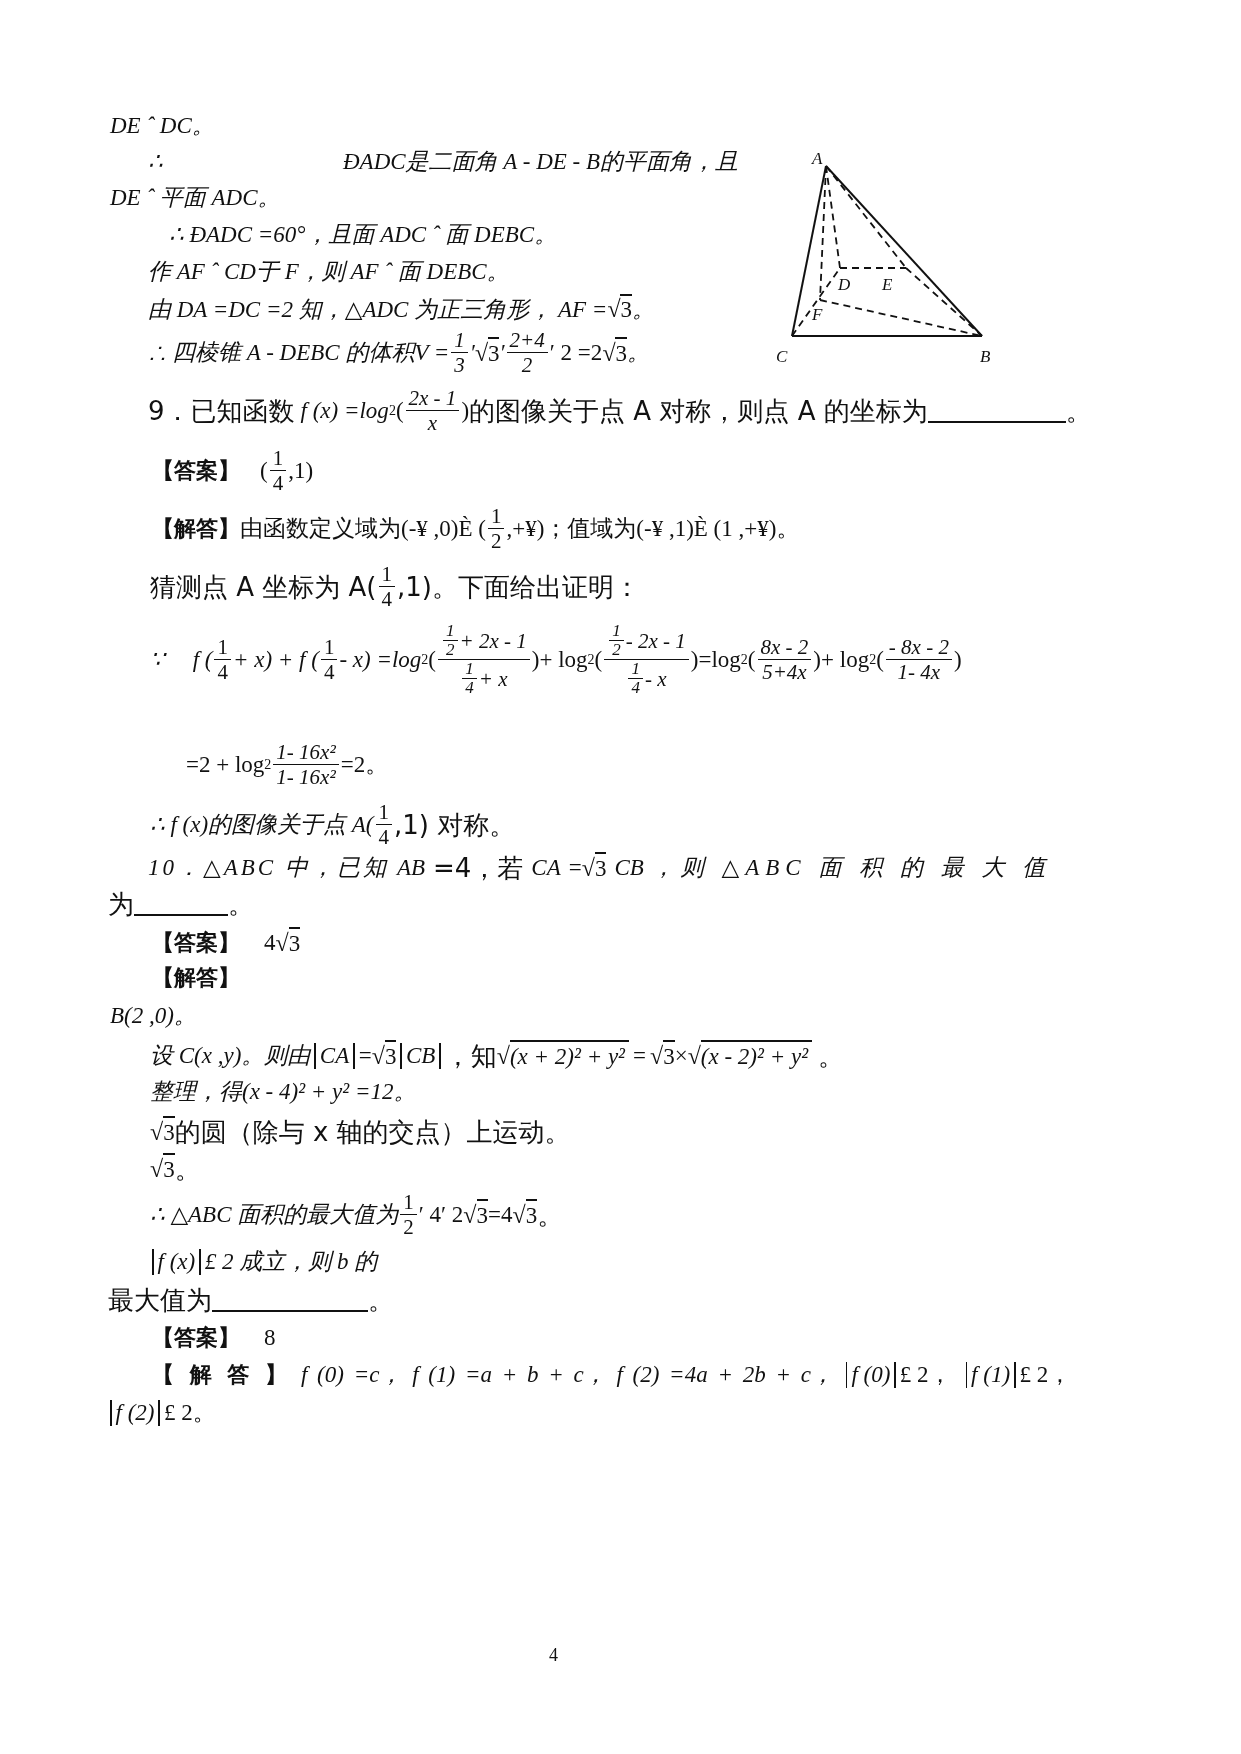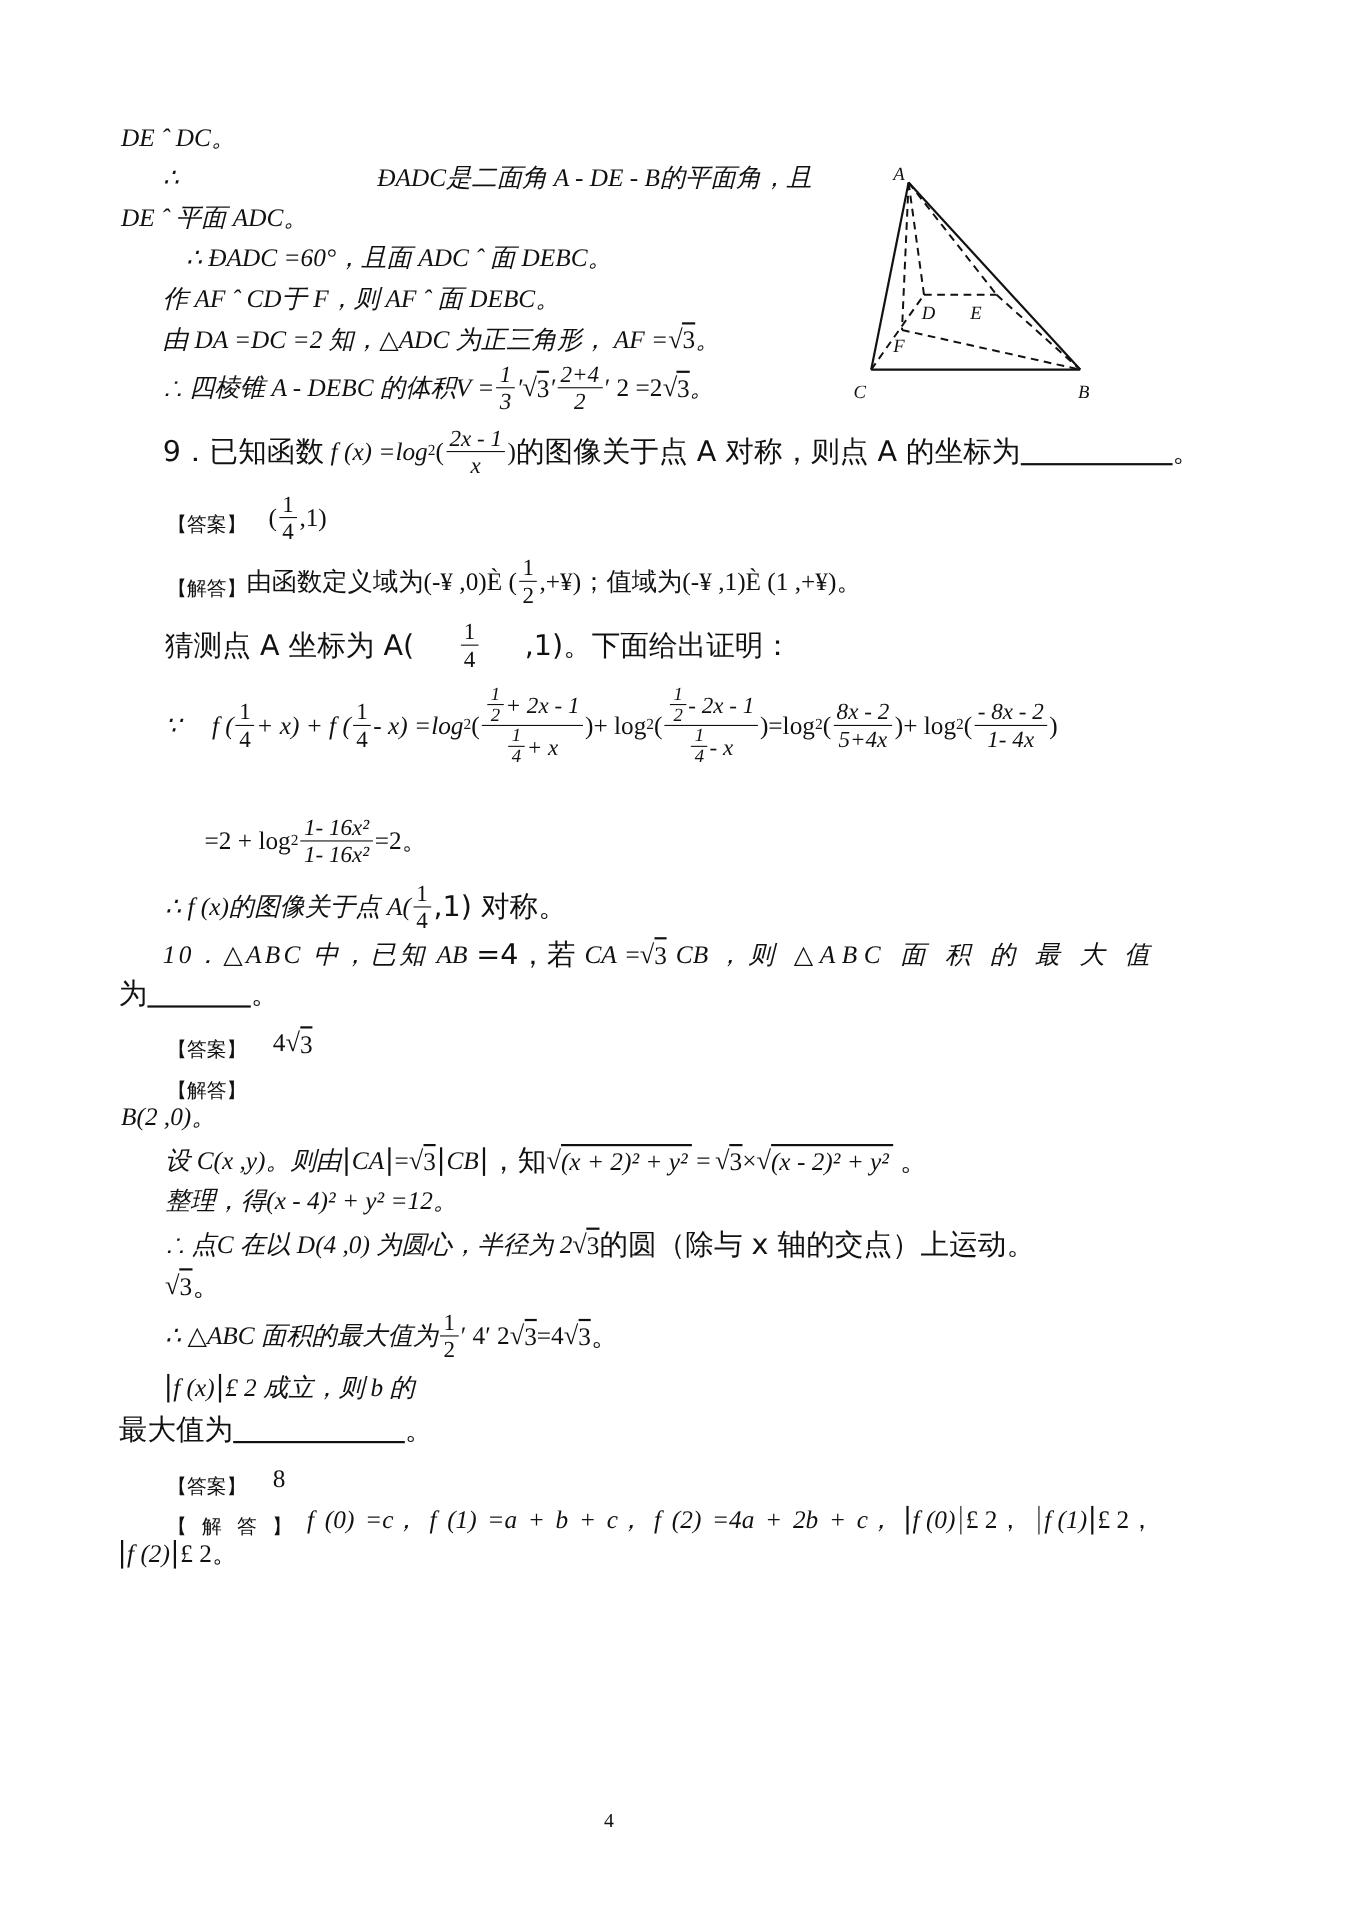"【答案】" .b { font-size: 18px -> 22px; font-weight: normal -> bold; margin-top: 14px -> none }
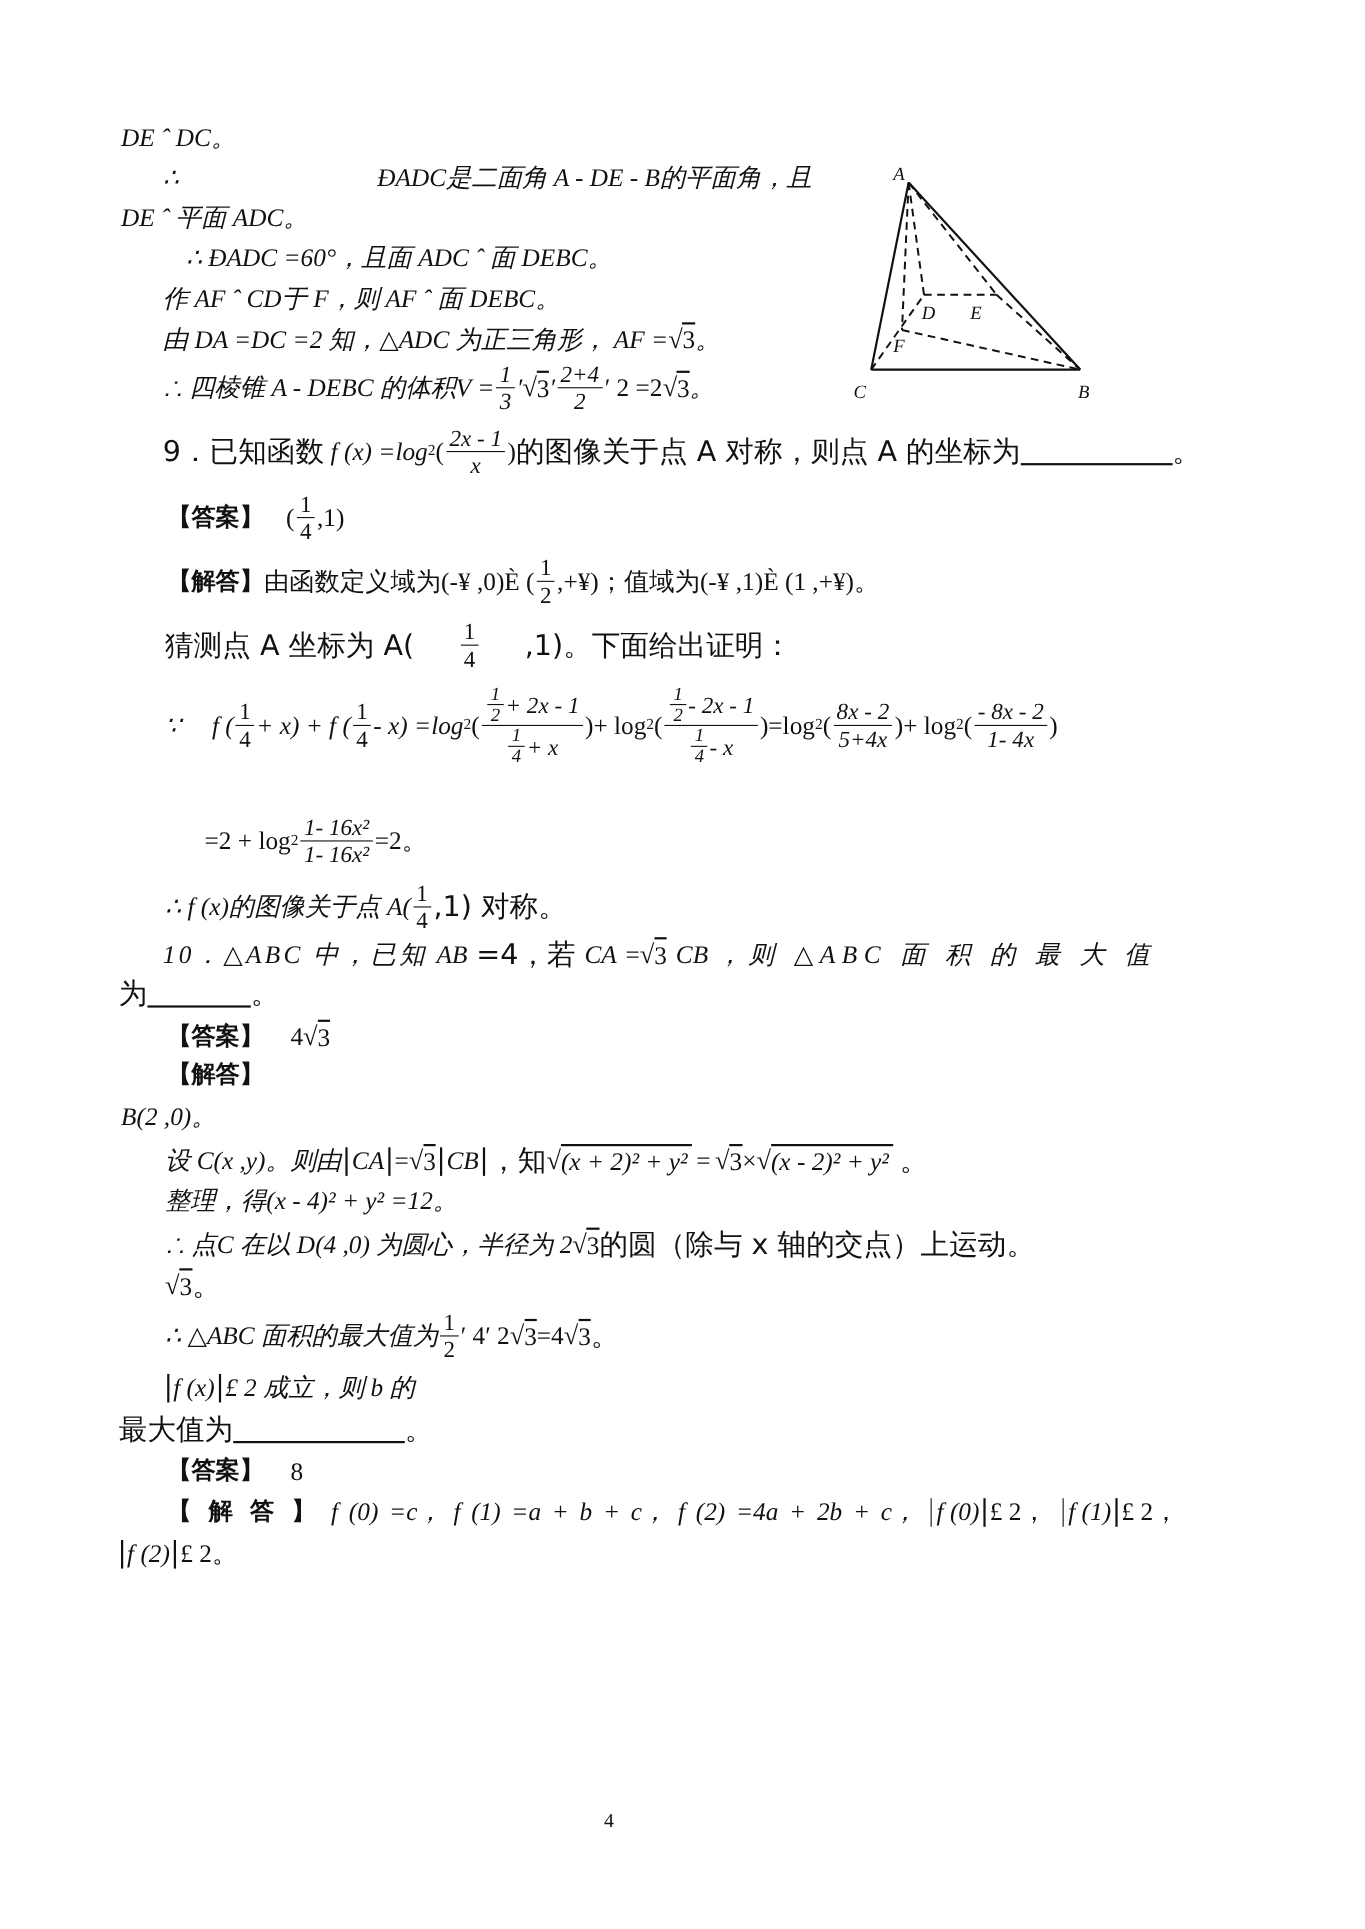"猜测点 A 坐标为 A(" div.ln { gap: 40px -> none }
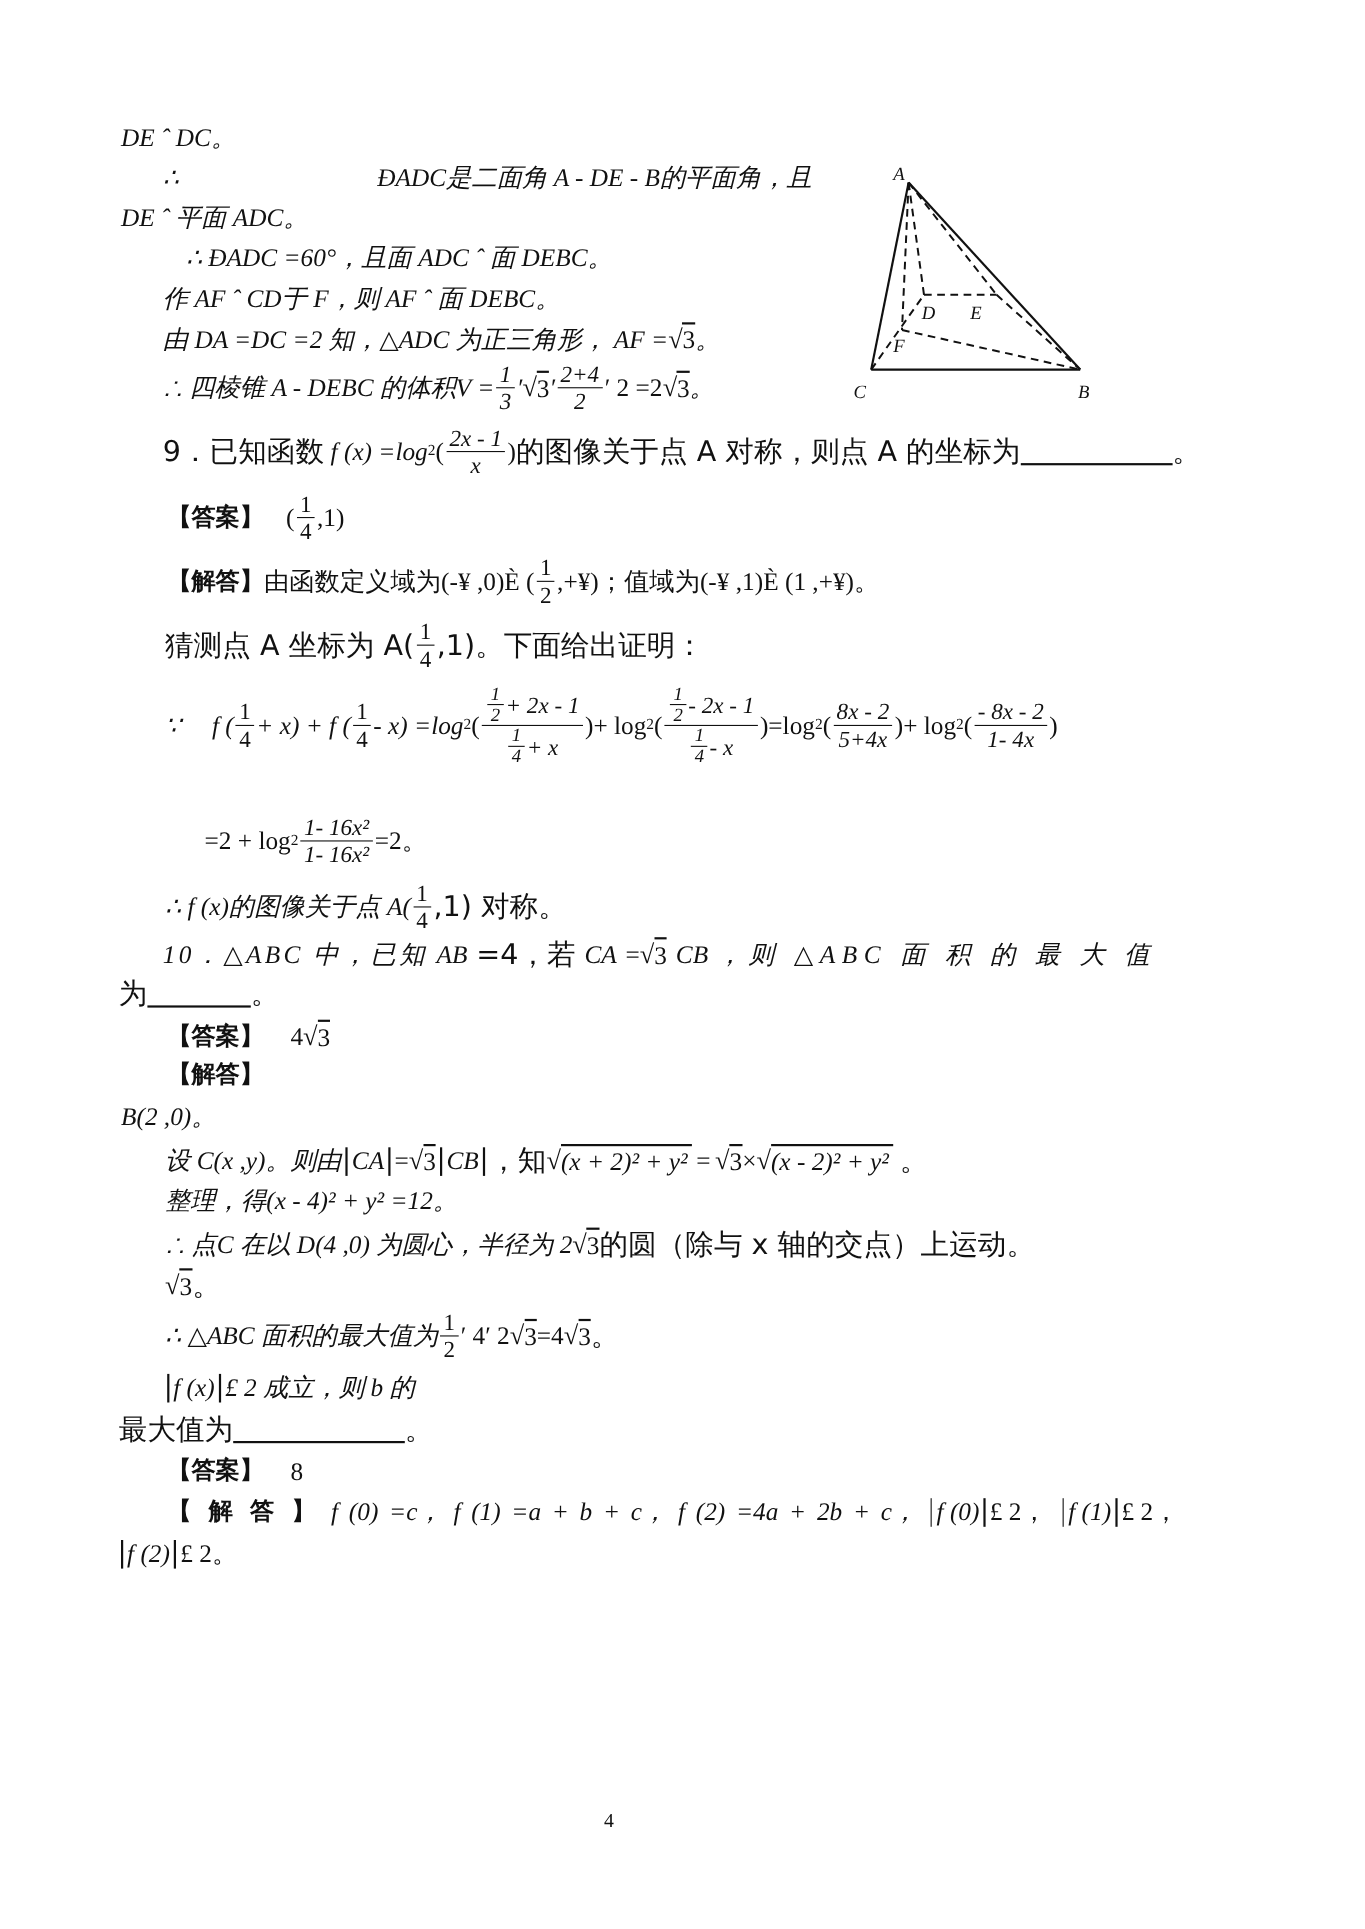"∴ 点C 在以 D(4 ,0)" span.cn { html: <span>∴ 点C 在以 D(4 ,0) 为圆心，半径为 2</span> -> none }
